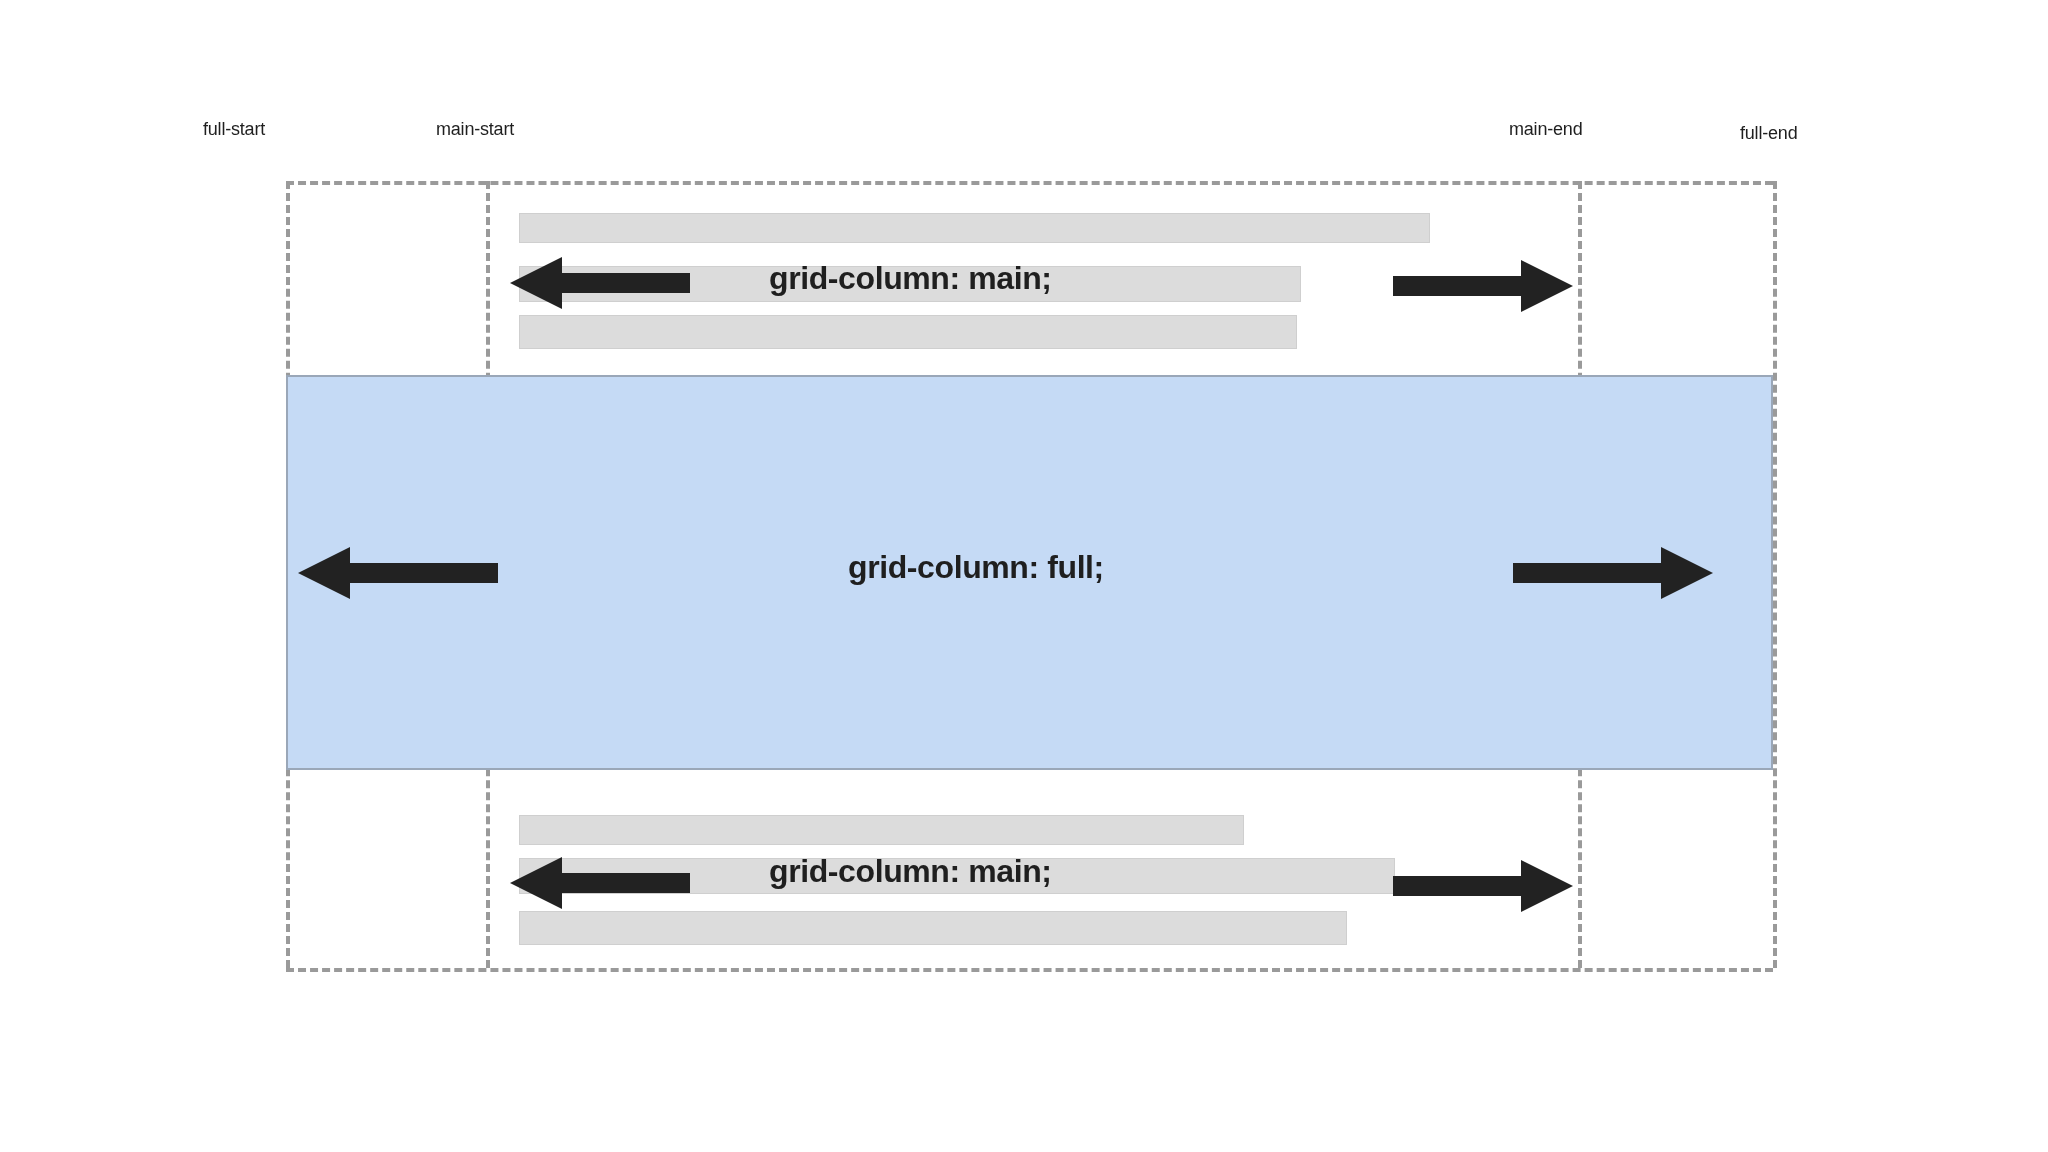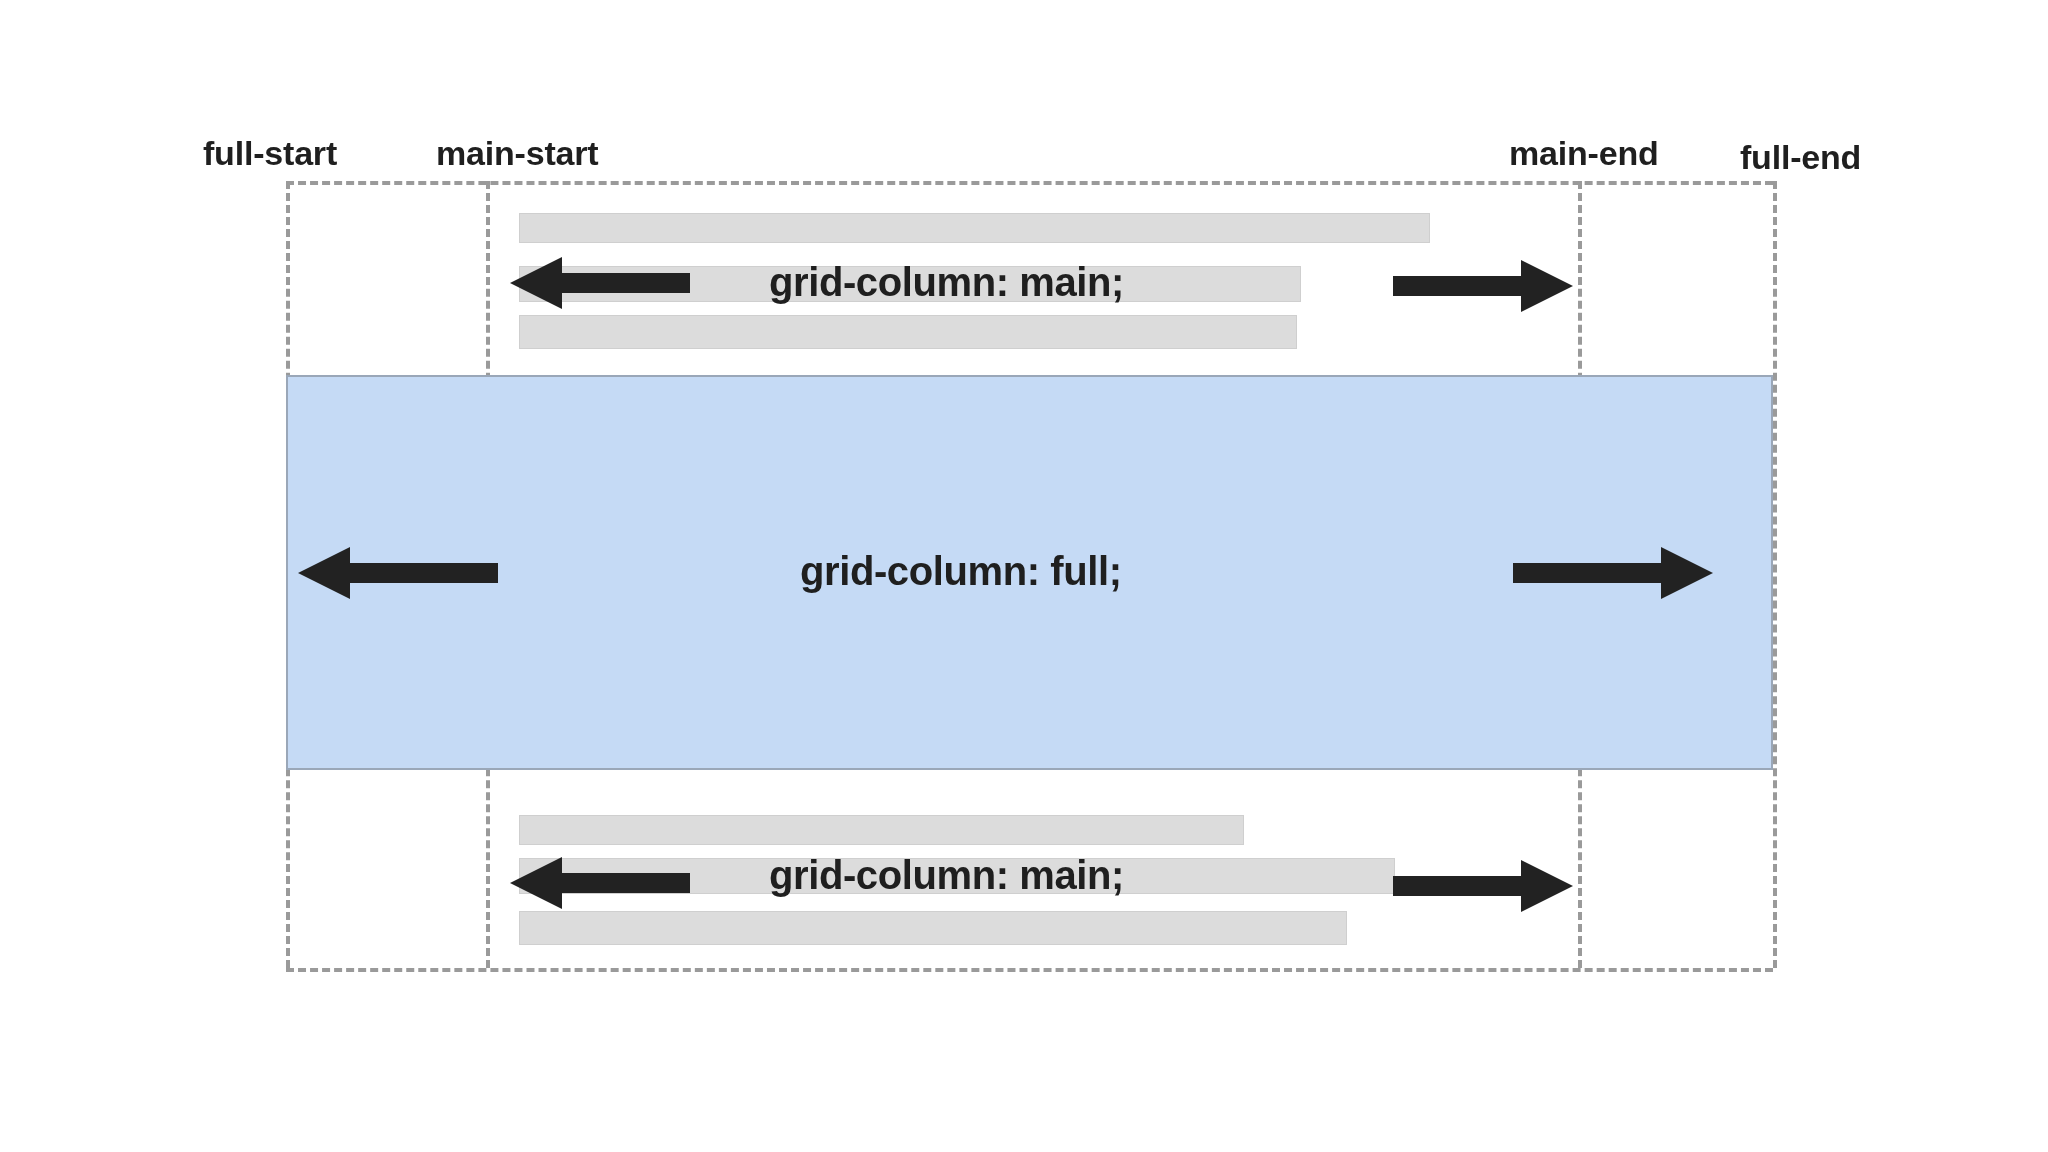"full-start" .col-label { font-size: 34px -> 18px; font-weight: 700 -> 400; margin-top: 16px -> none }
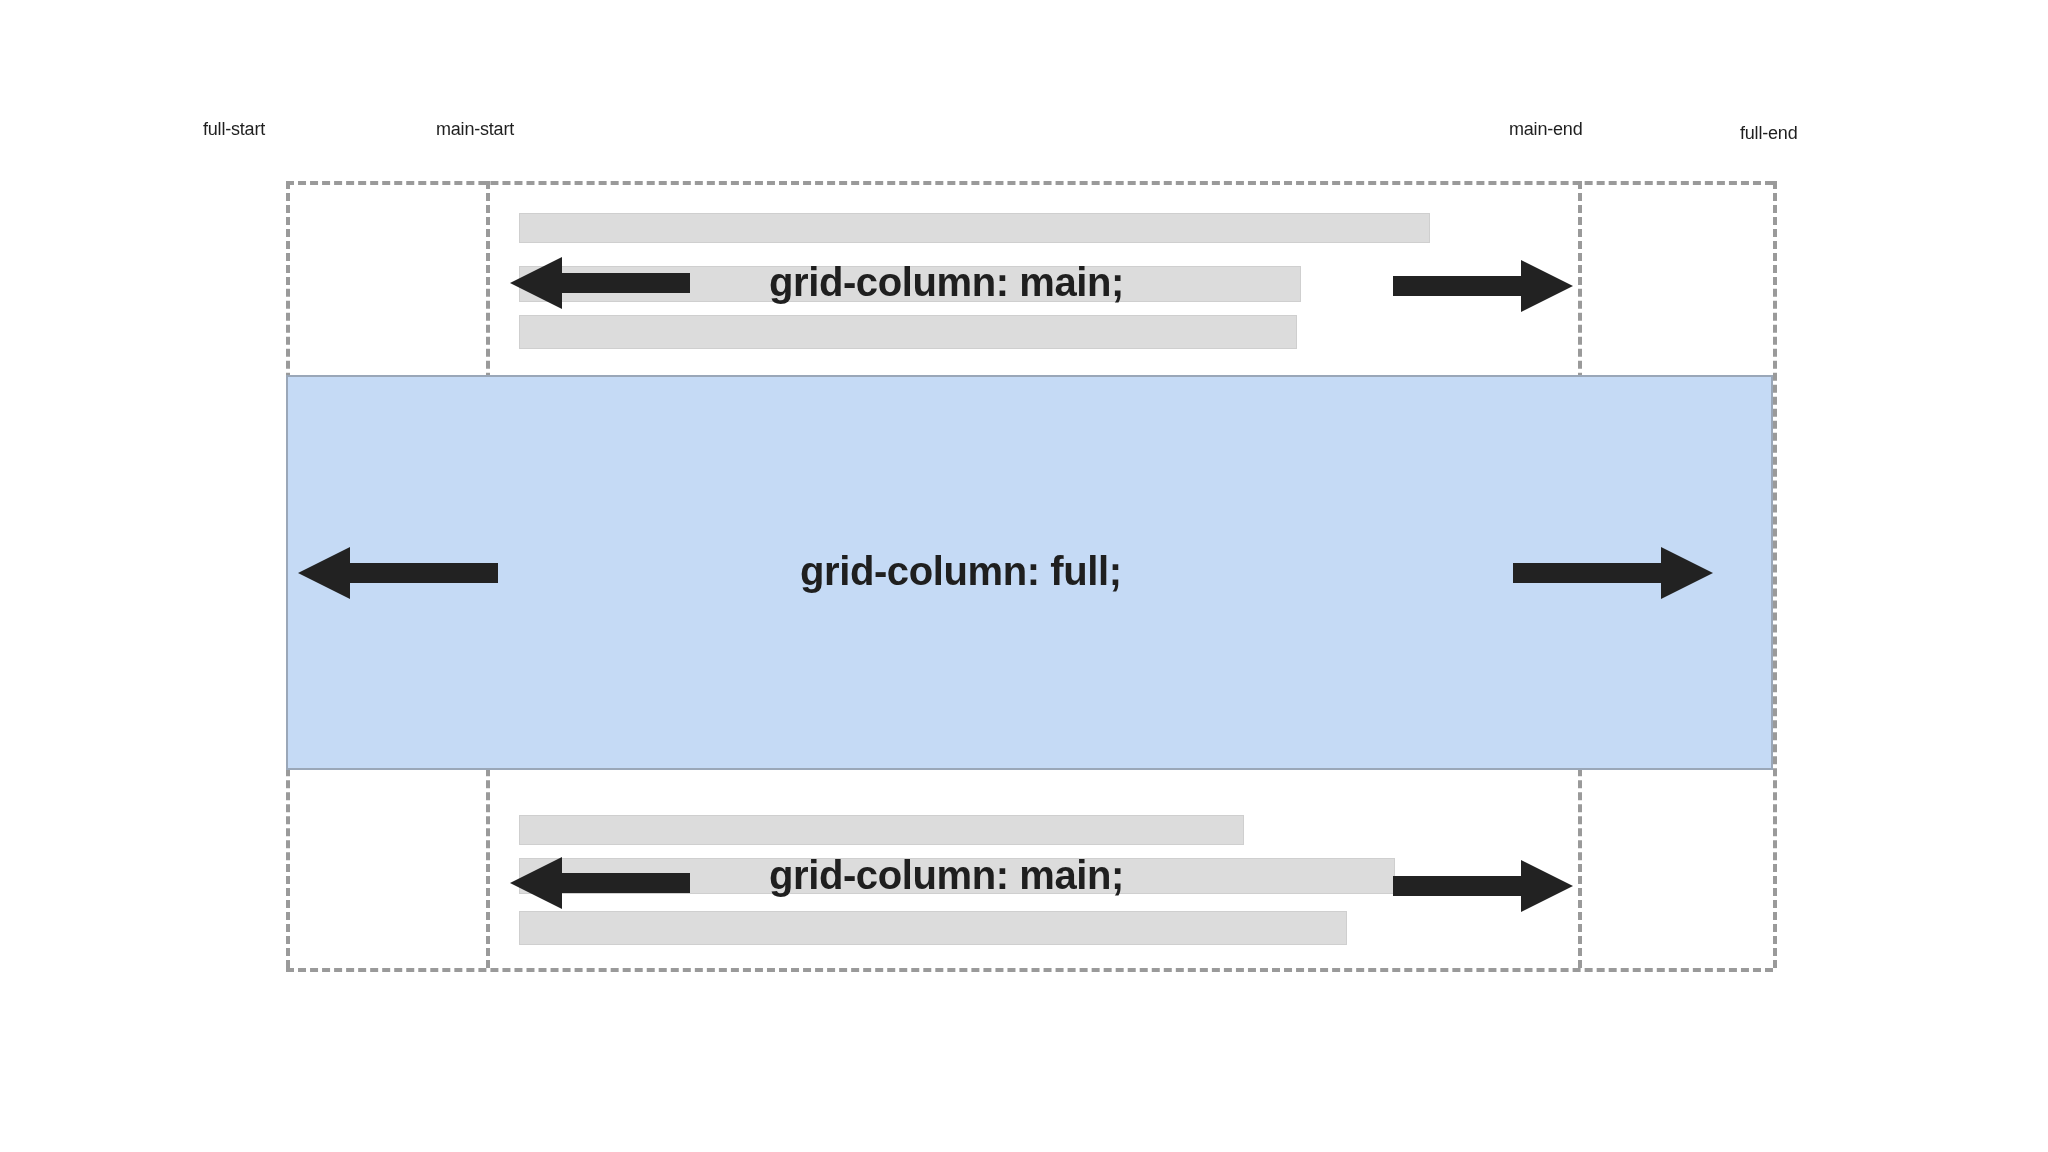"grid-column: main;" .caption { font-size: 40px -> 32px }
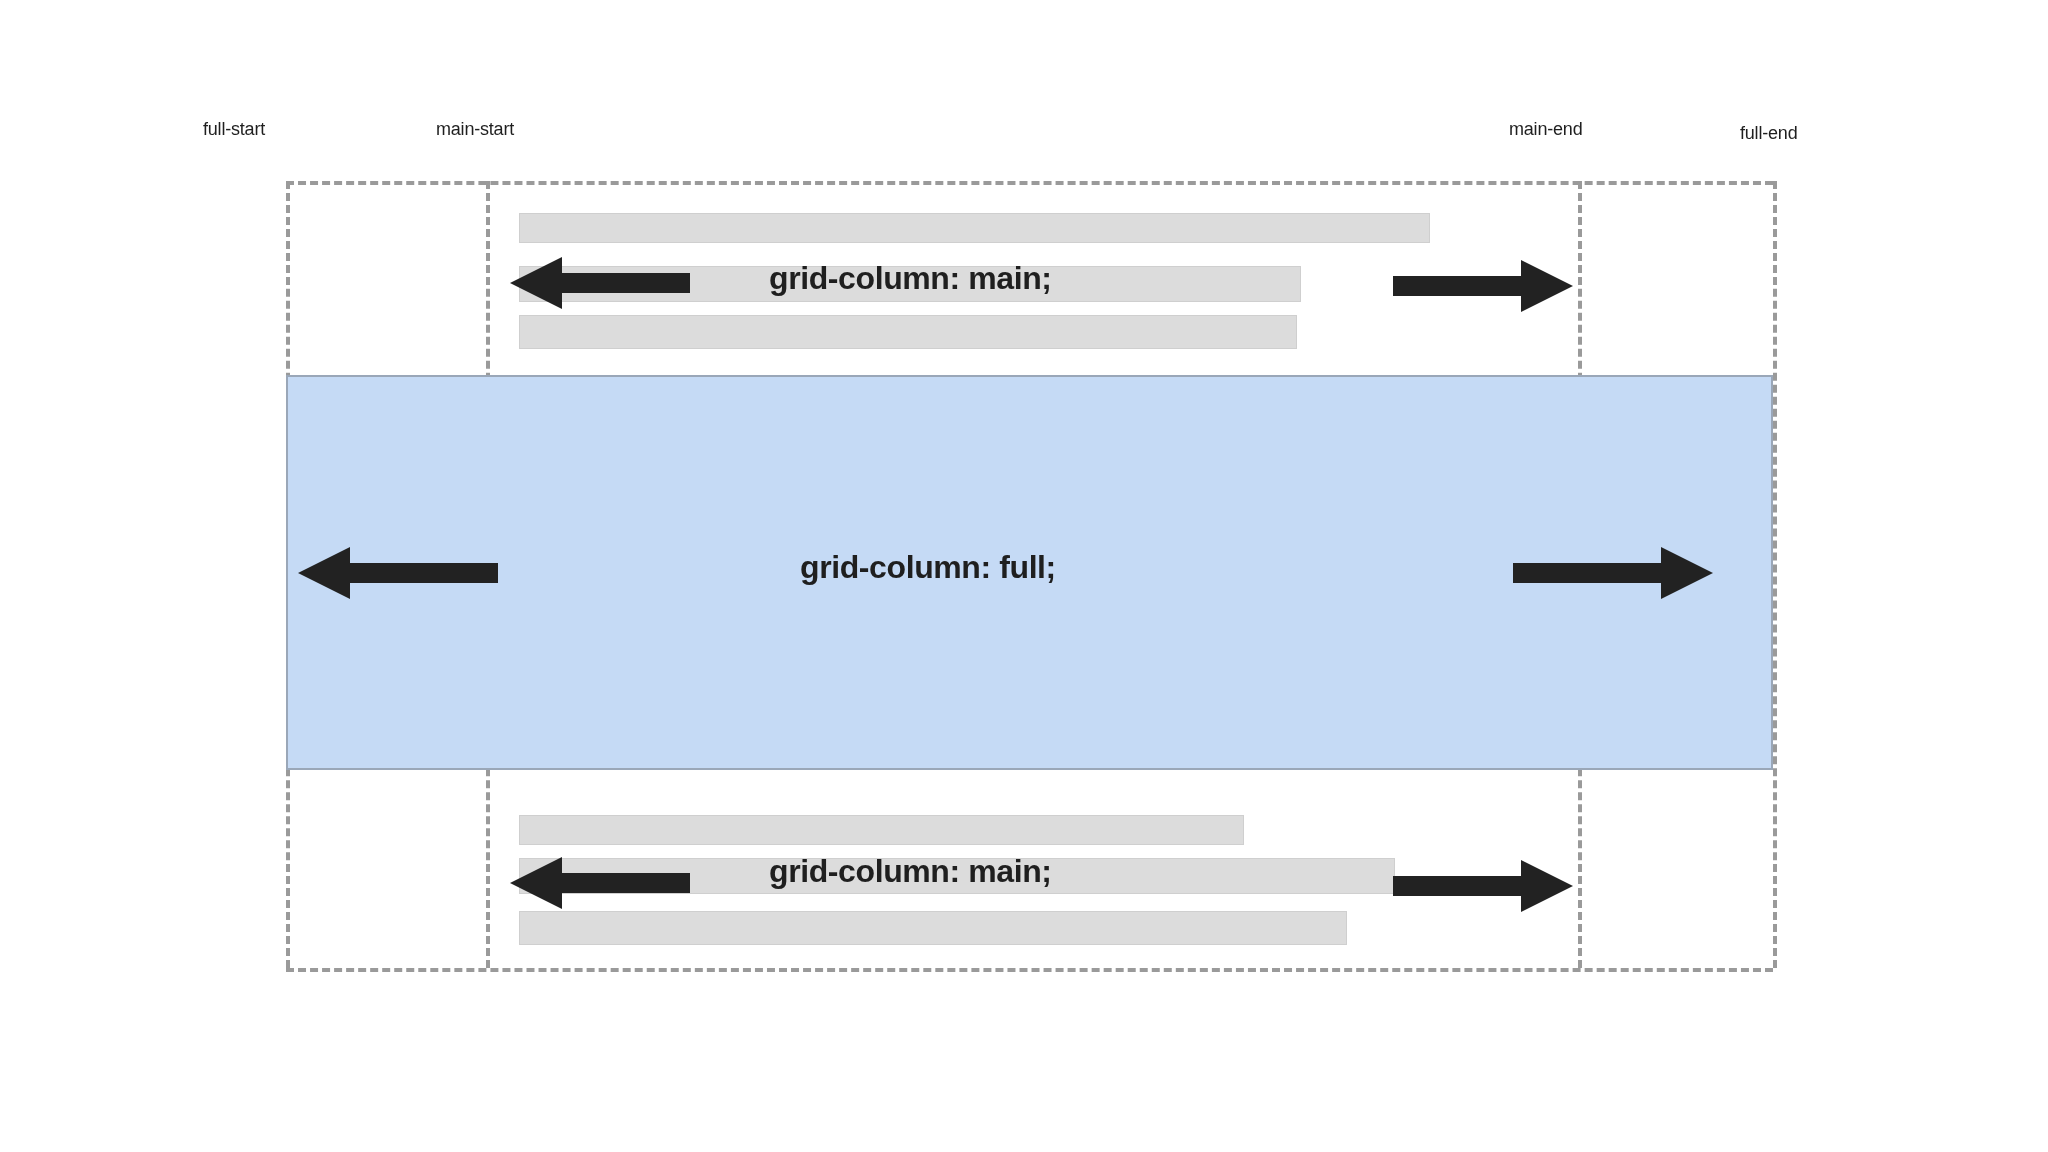"grid-column: full;" #caption-middle { left: 800px -> 848px }
